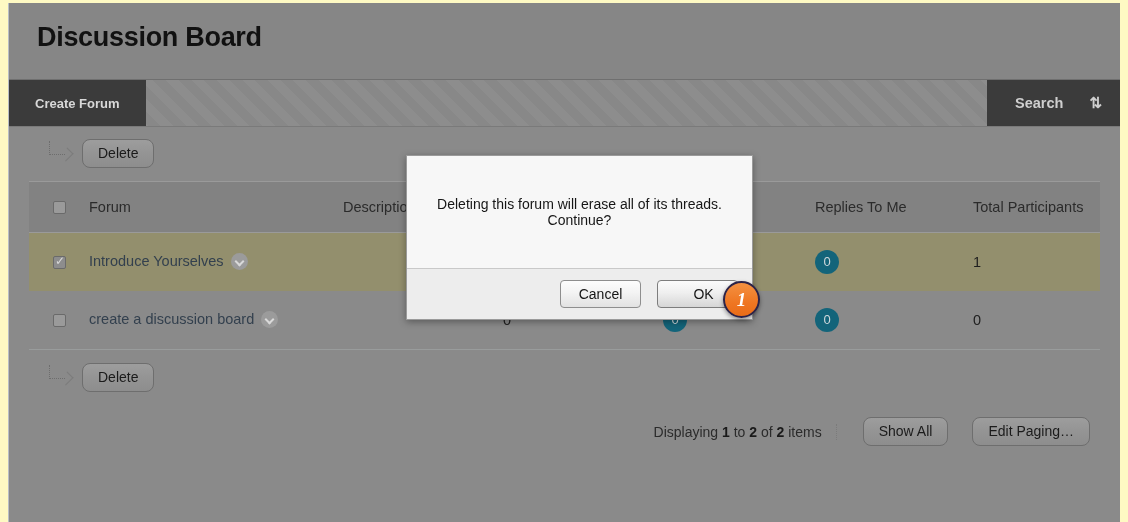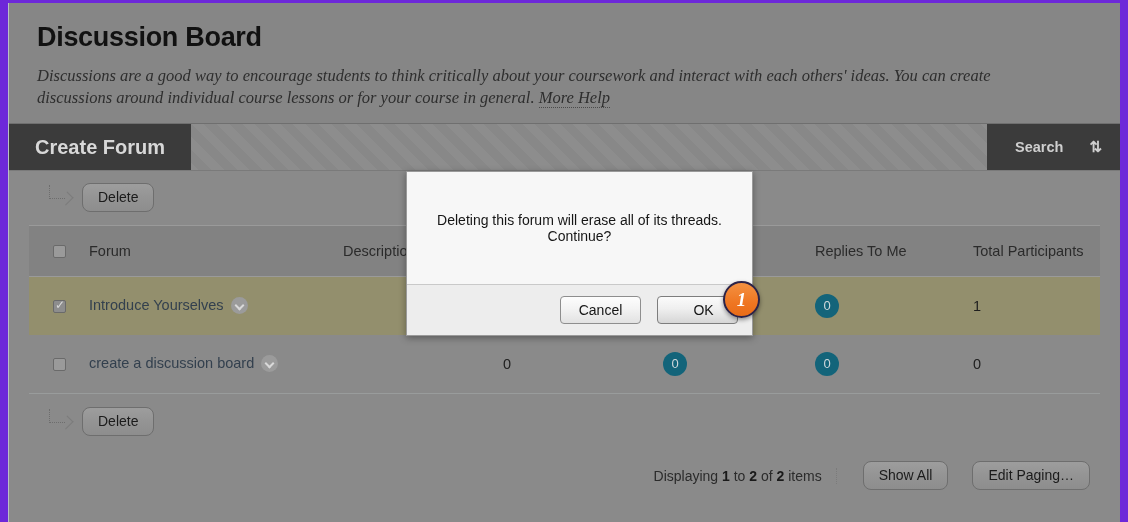"Discussion Board" #root { background: #6d28d9 -> #fef9c3 }
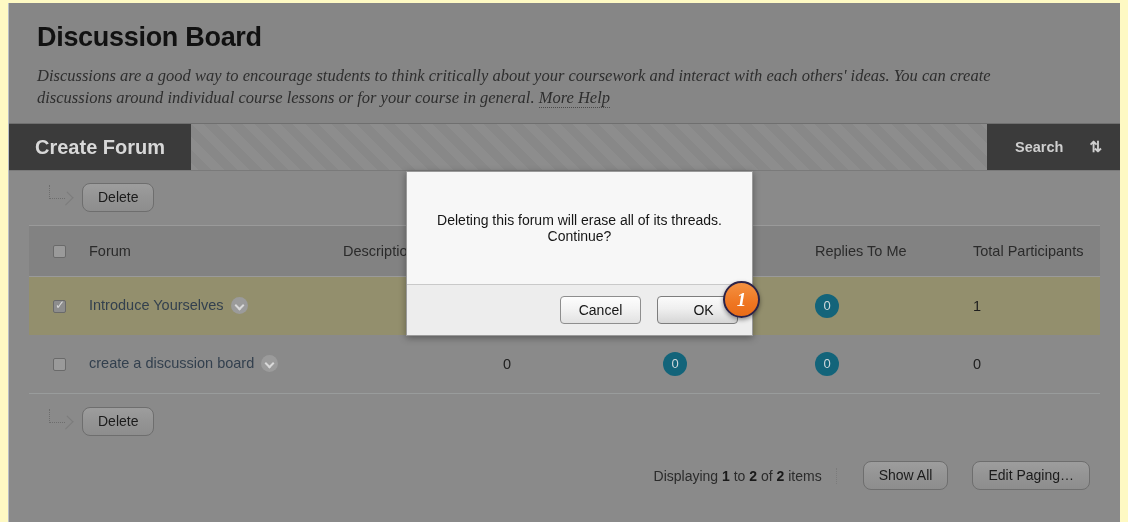"Discussions are a good way" p.page-desc { html: <p><span>Discussions are a good way to encourage students to think critically about your coursework and interact with each others' ideas. You can create discussions around individual course lessons or for your course in general. </span><a>More Help</a></p> -> none }
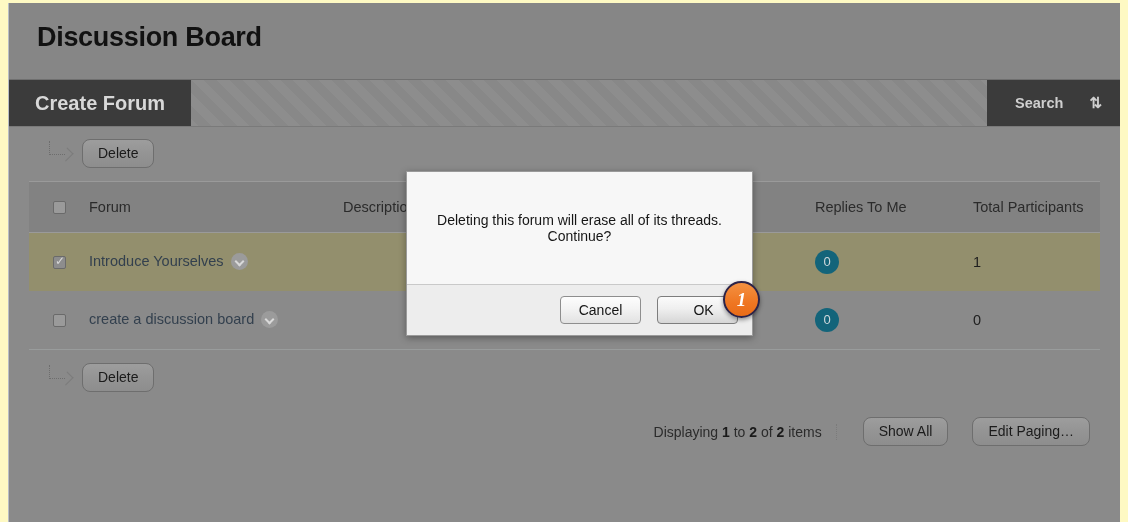"Create Forum" .btn-dark { font-size: 20px -> 13px }
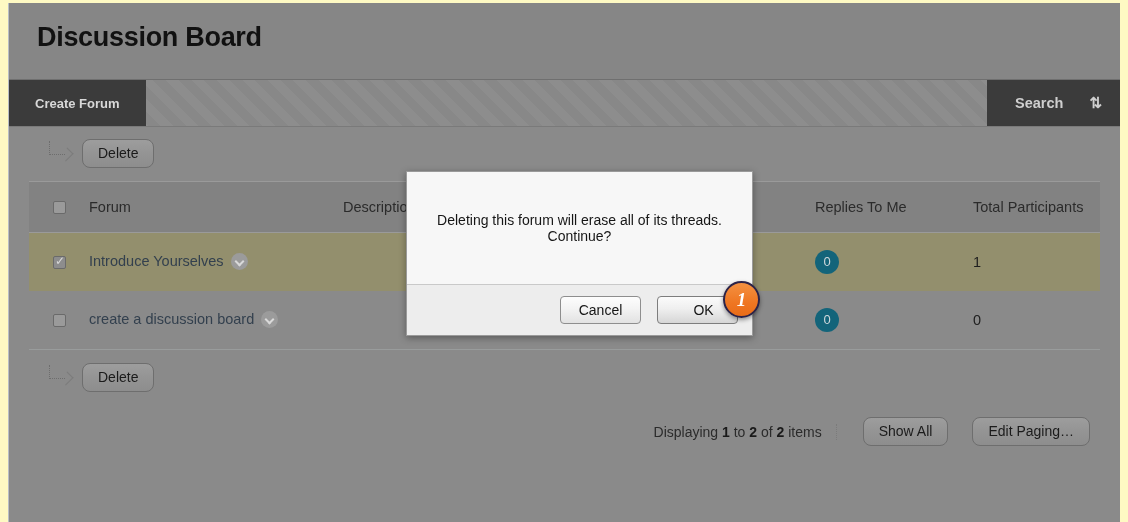"Deleting this forum will erase" .modal { top: 168px -> 152px }
